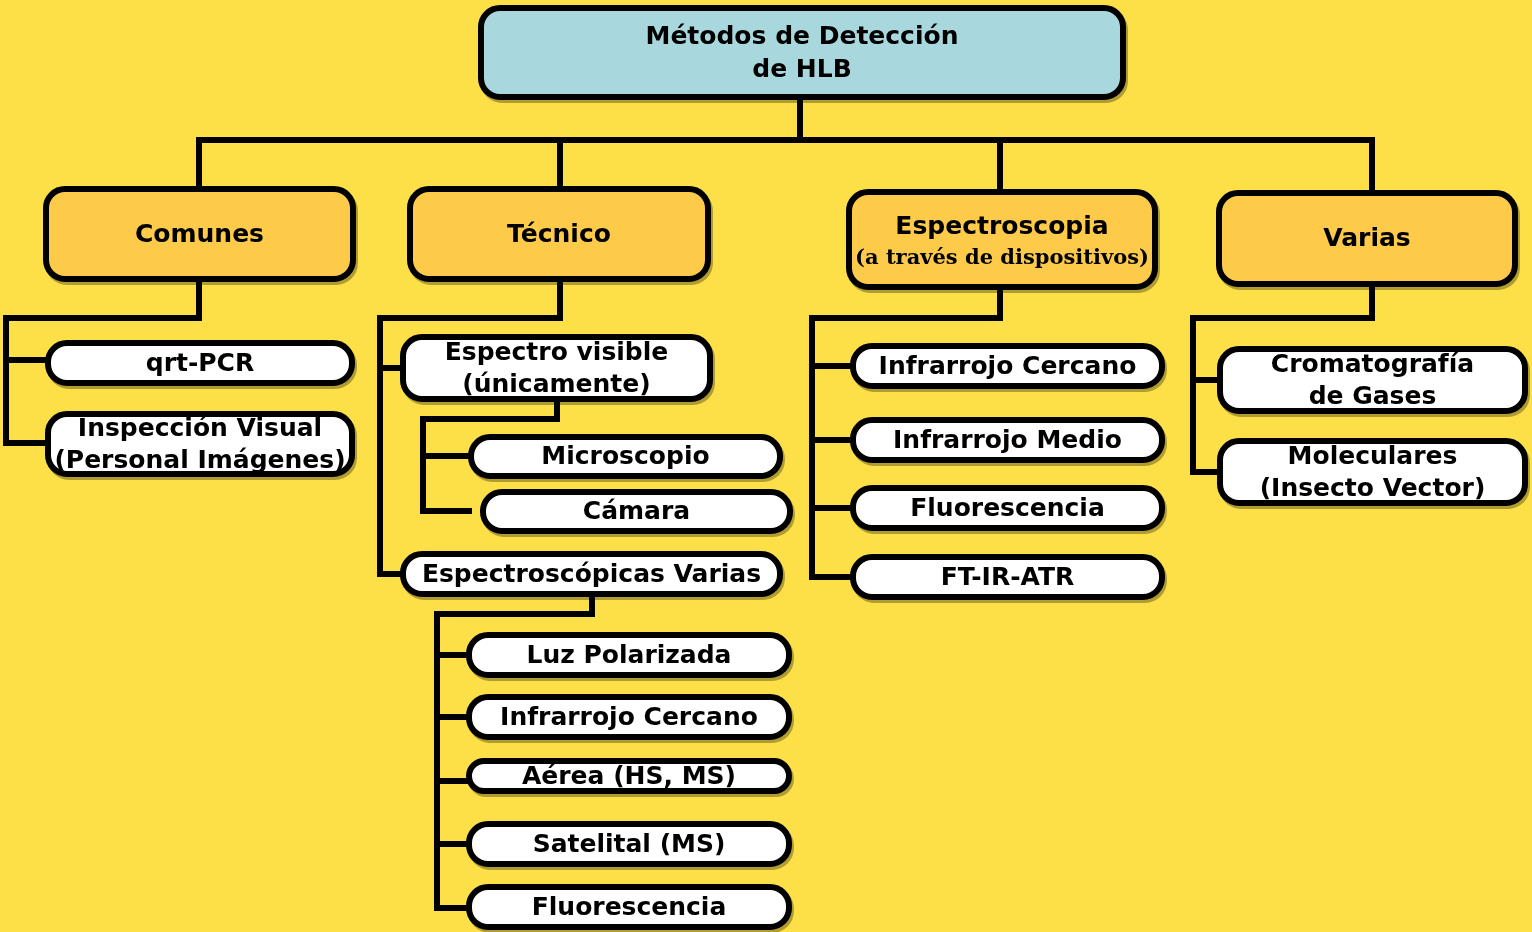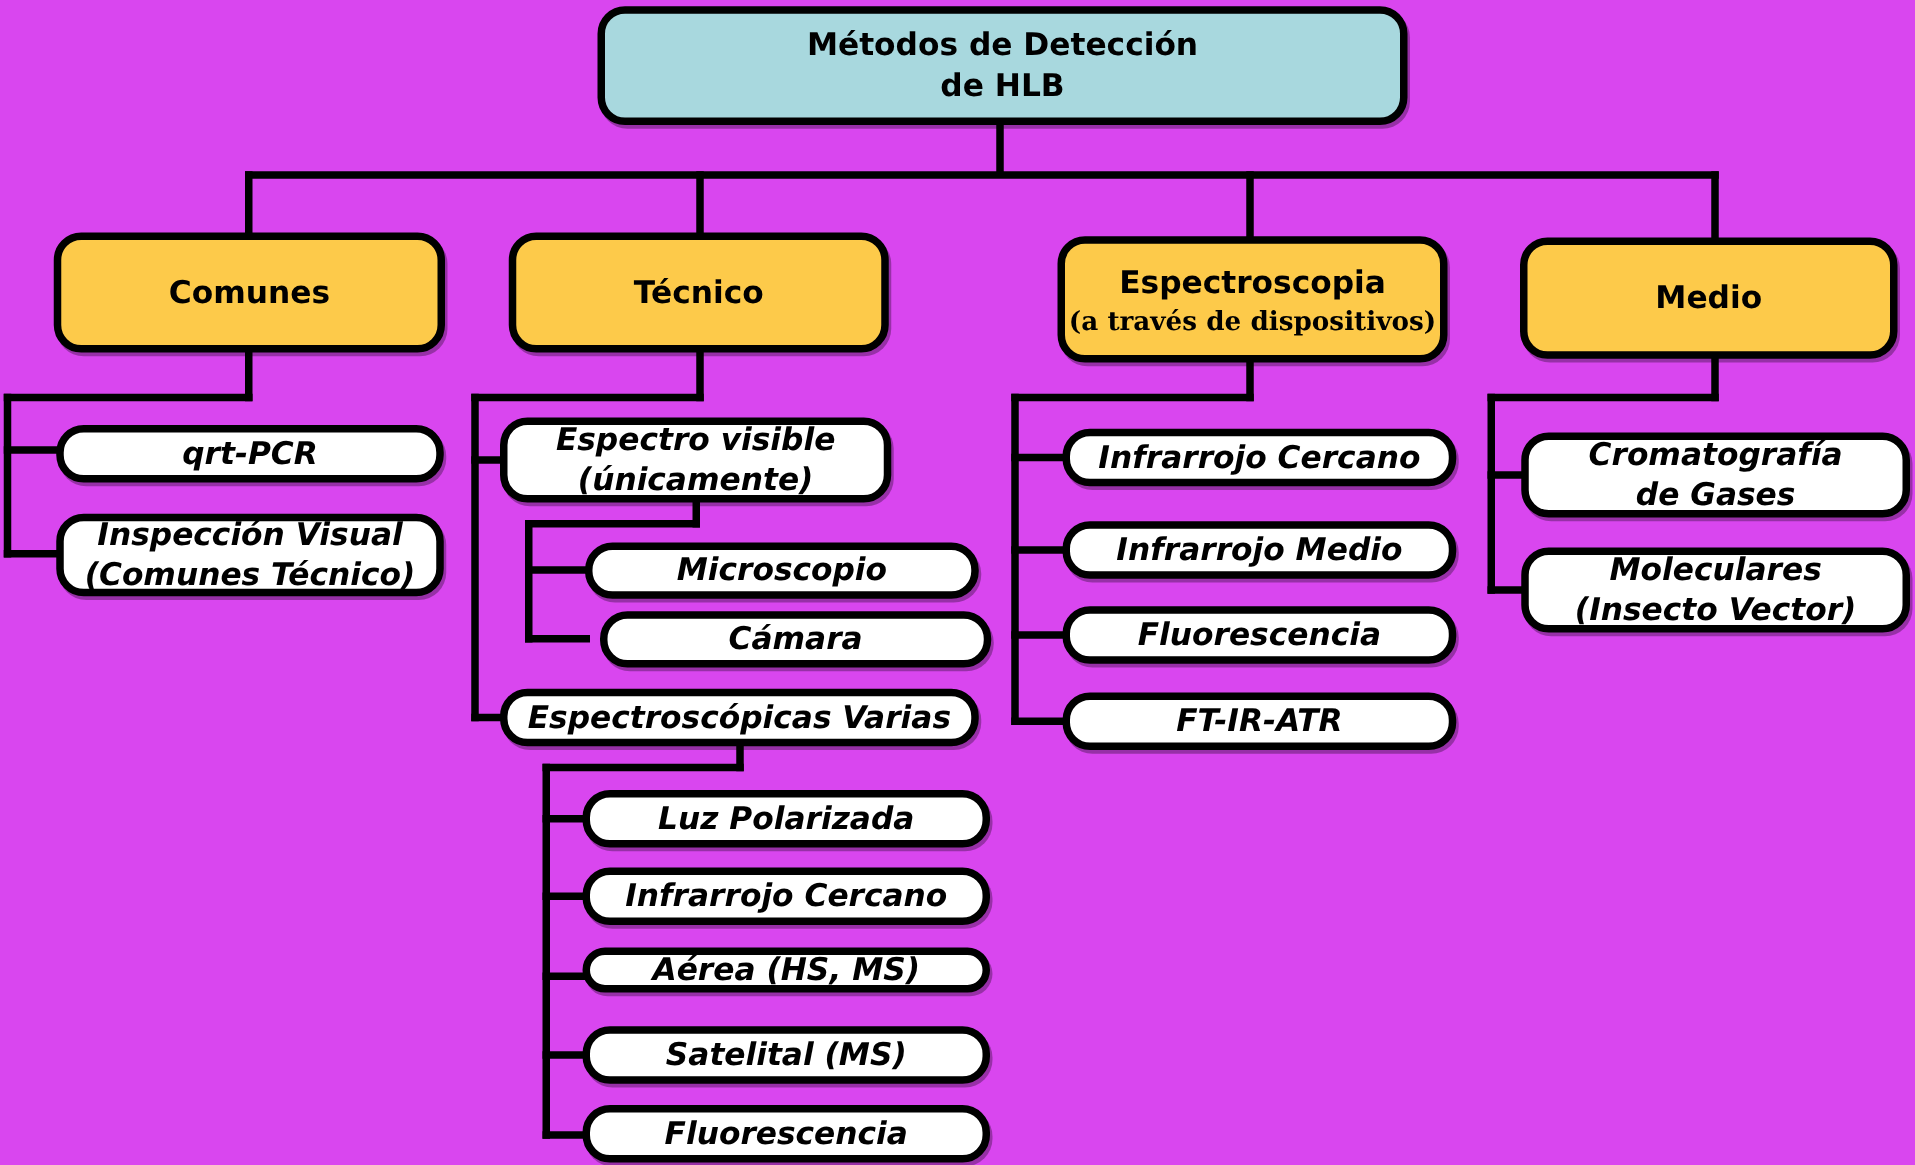"Métodos de Detección" .canvas { background: #d946ef -> #fde047 }
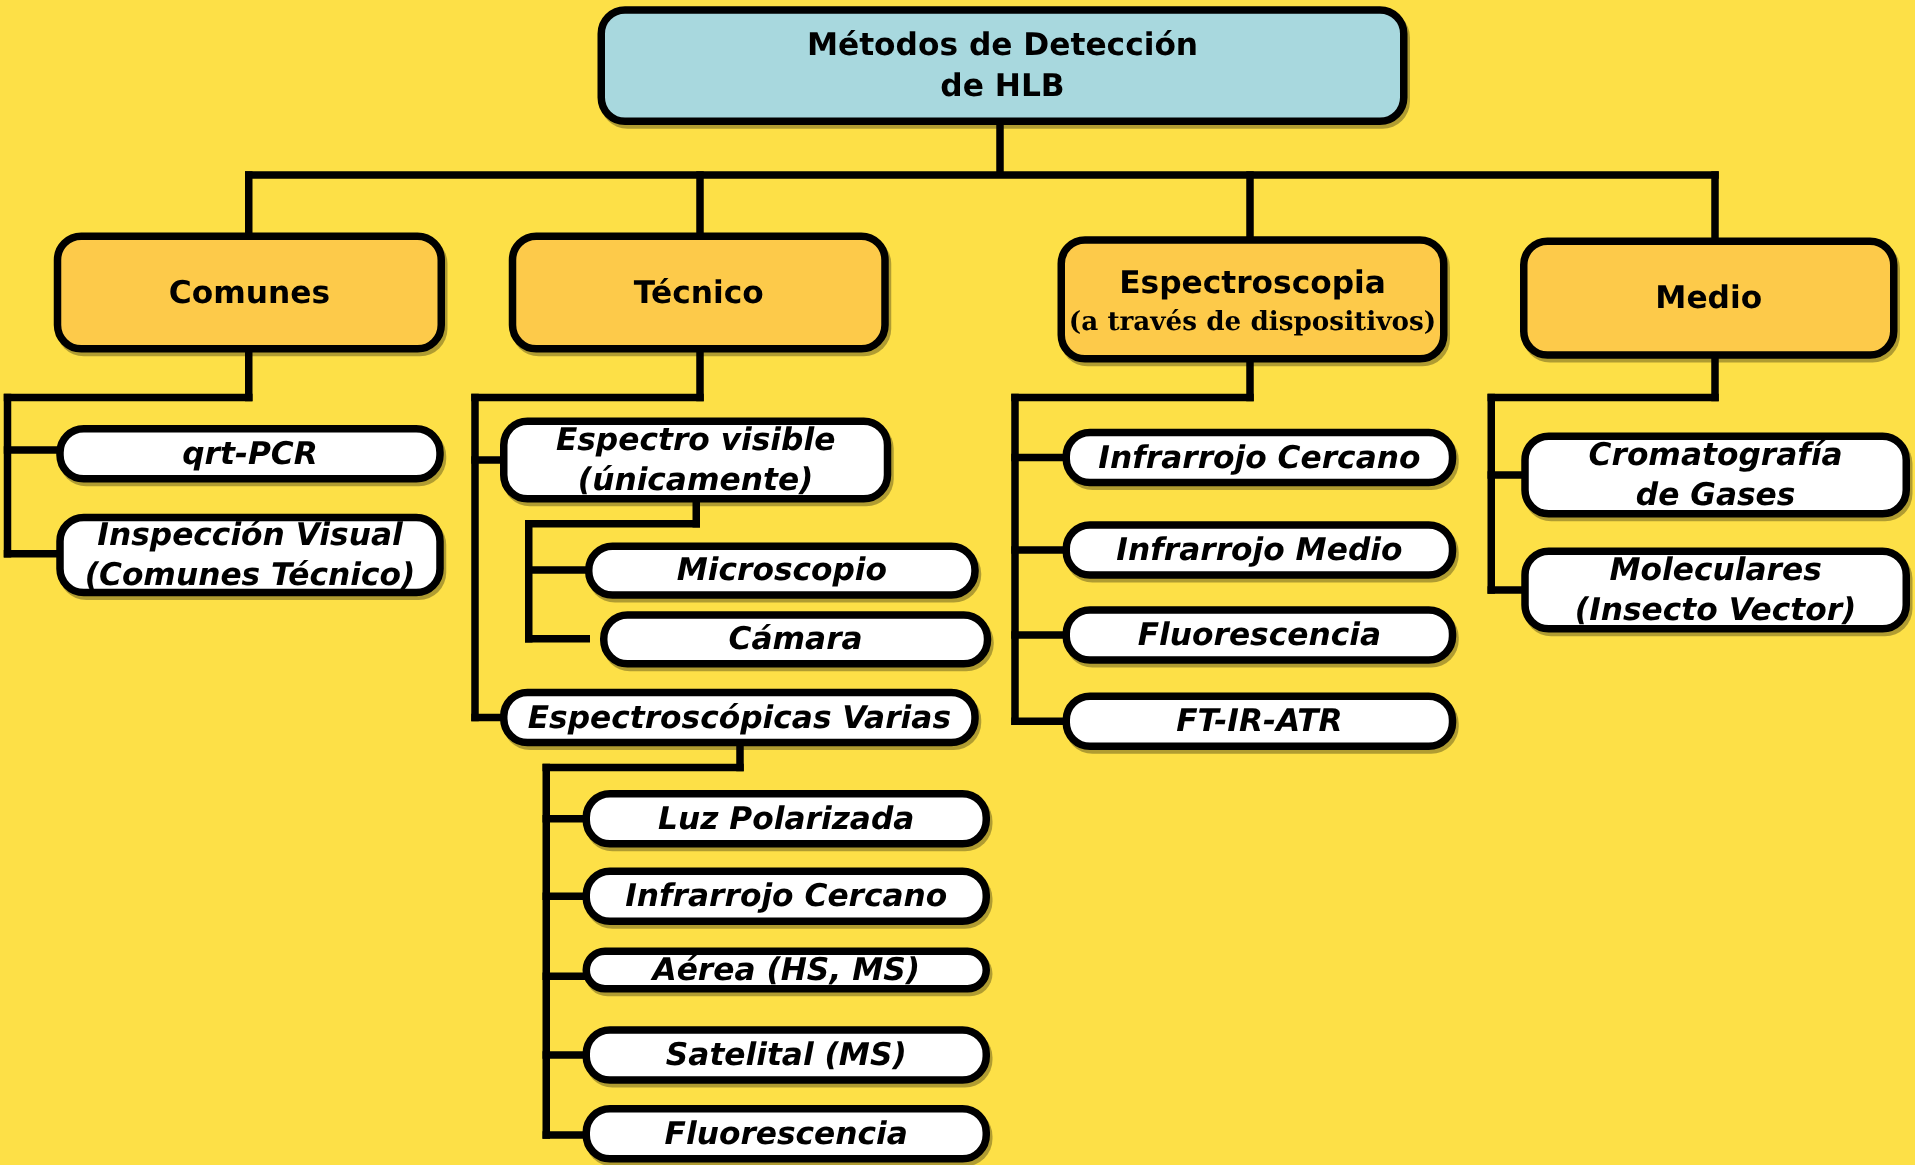"Medio" span { text: Medio -> Varias }
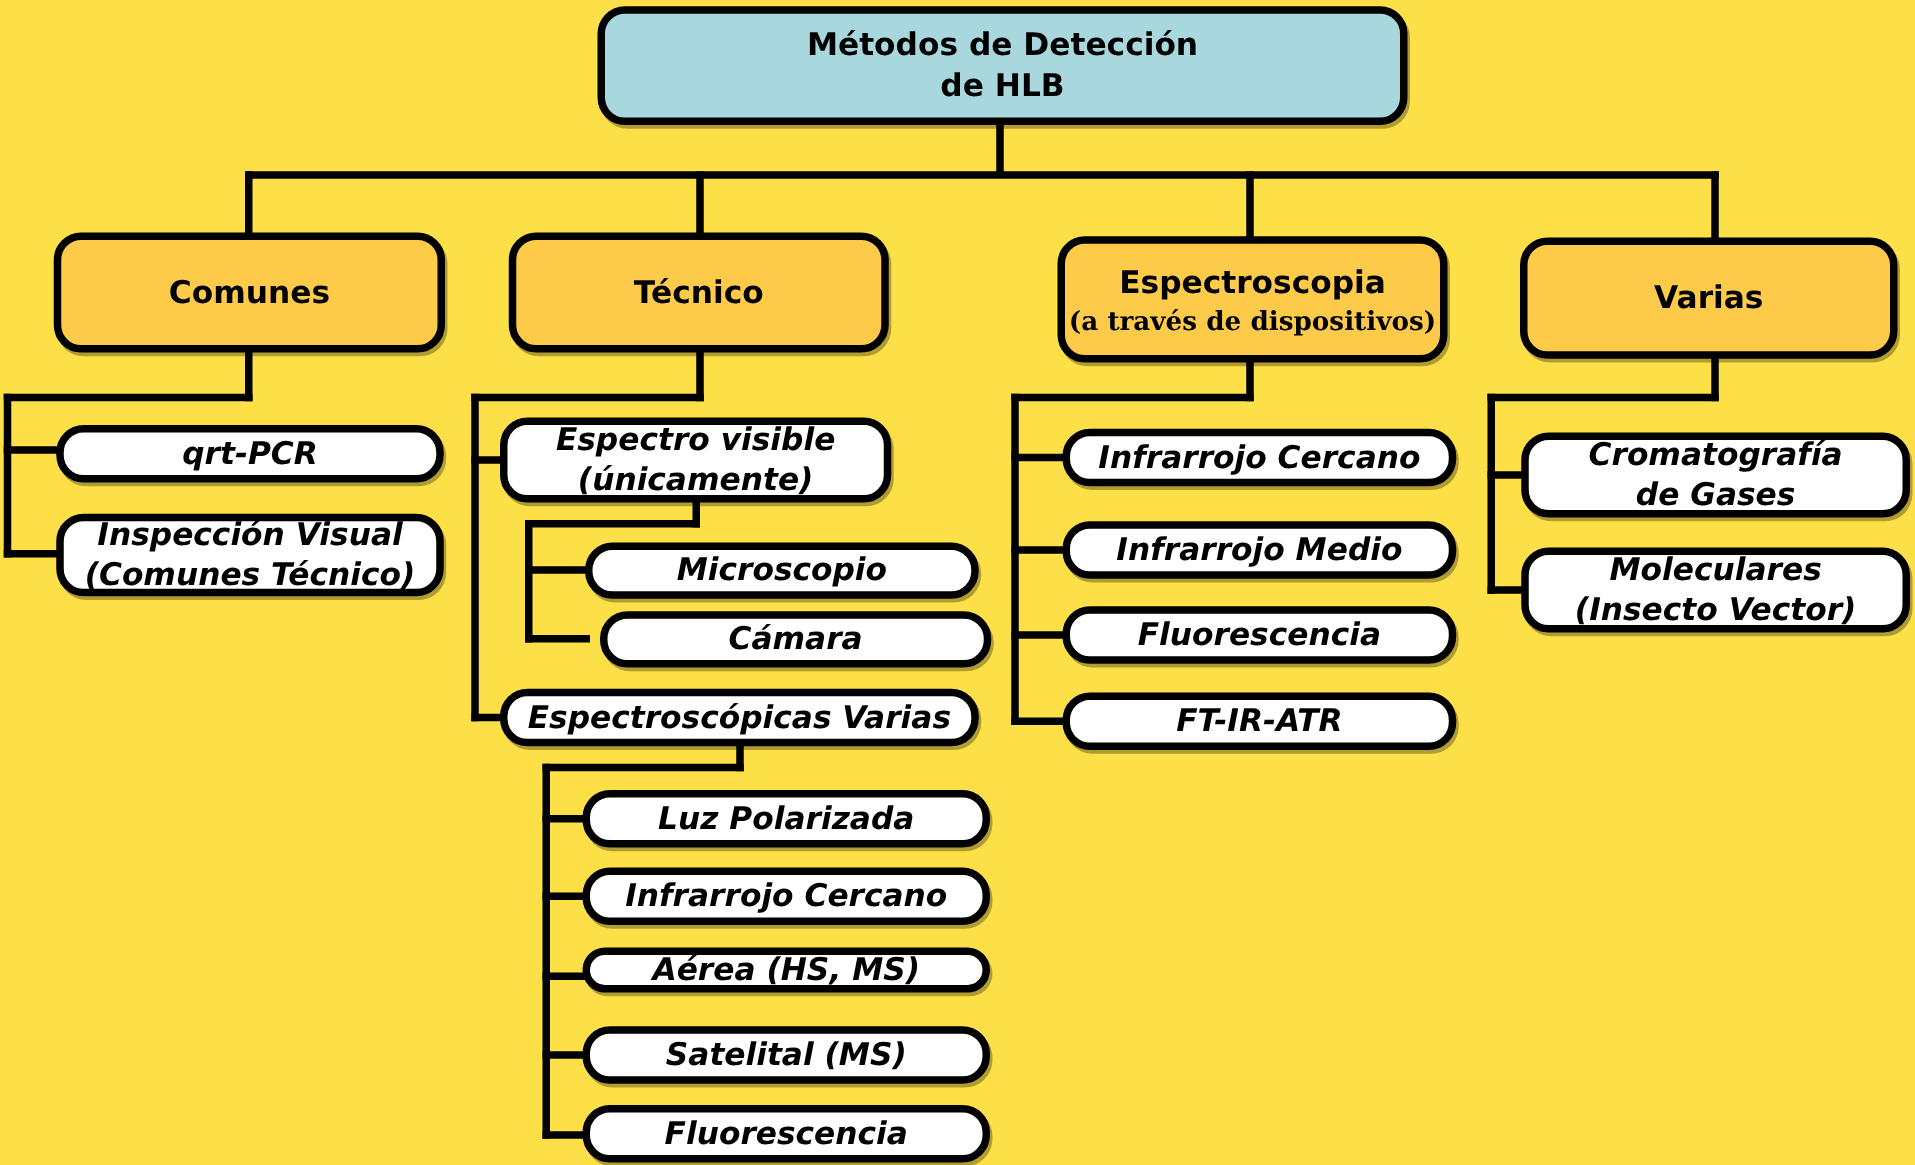"qrt-PCR" .leaf-box { font-style: italic -> none }
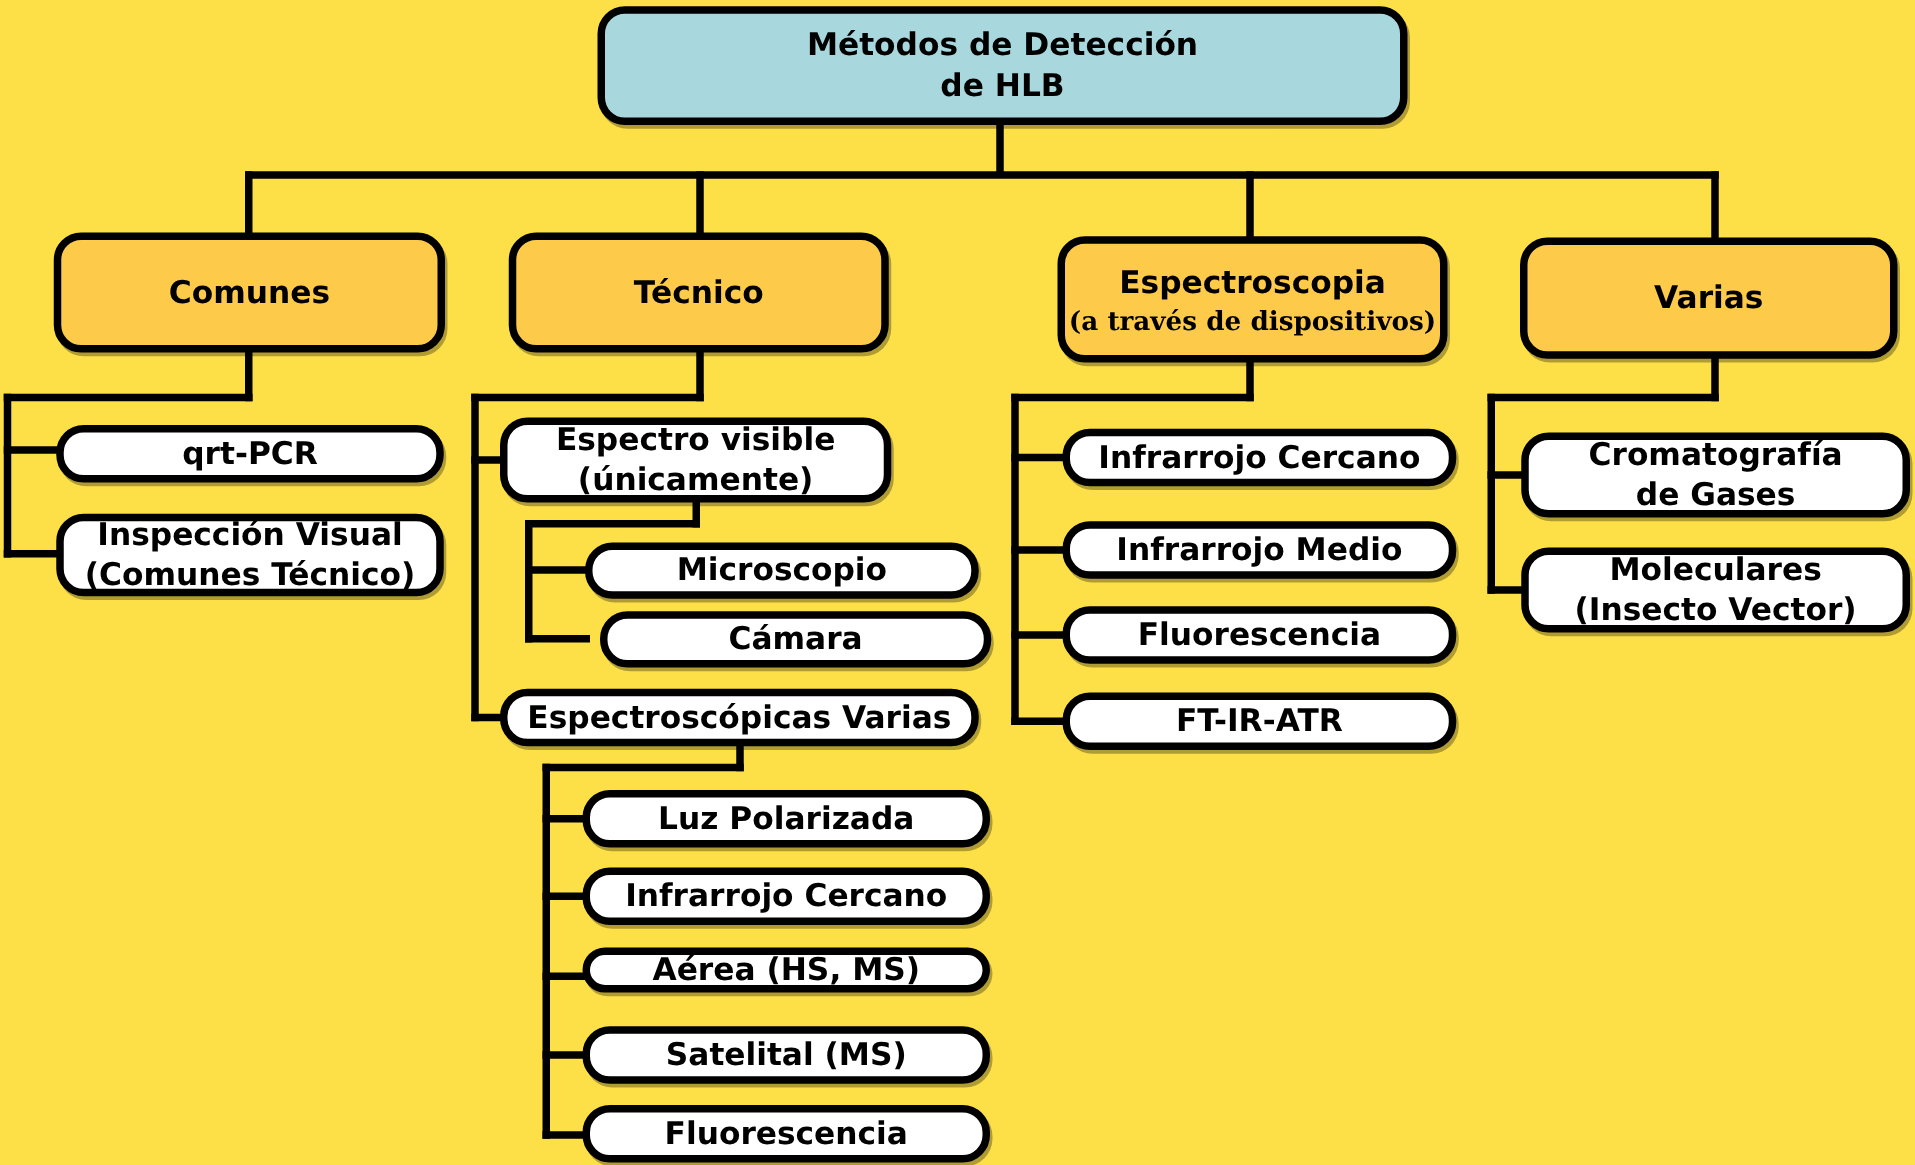"(Comunes Técnico)" span { text: Comunes Técnico -> Personal Imágenes }
